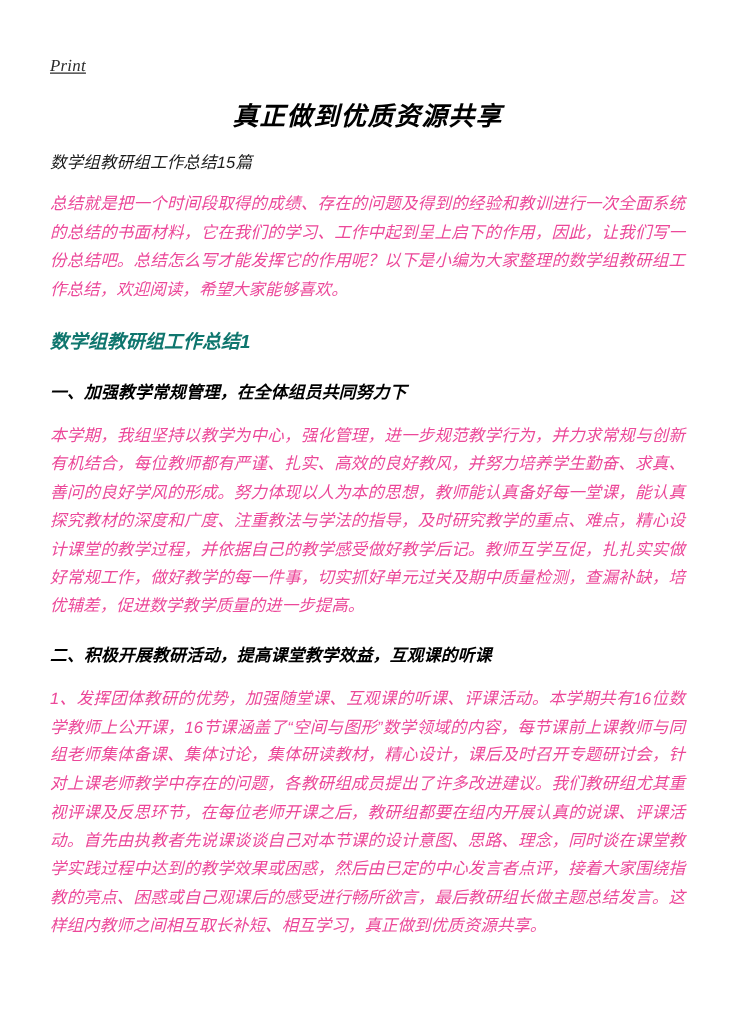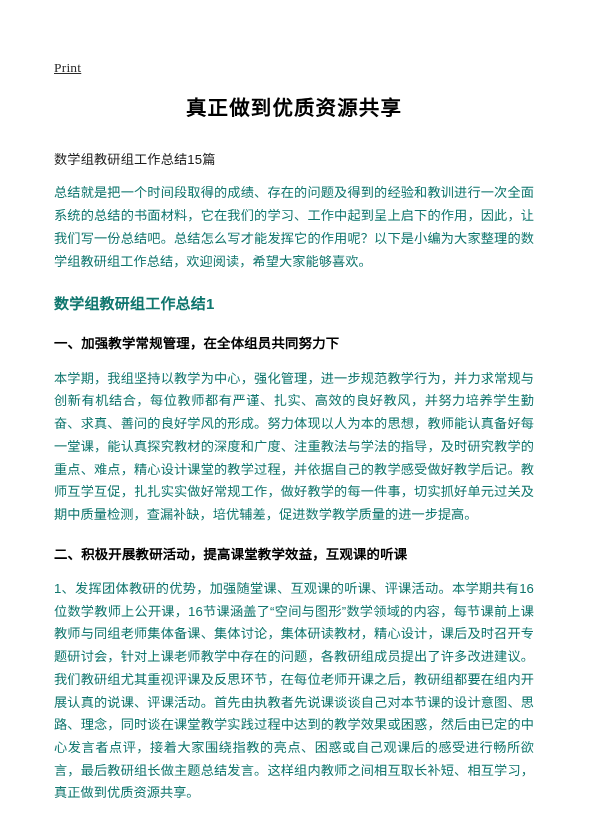"Print" .page { font-style: none -> italic; padding: 14px -> 0 }
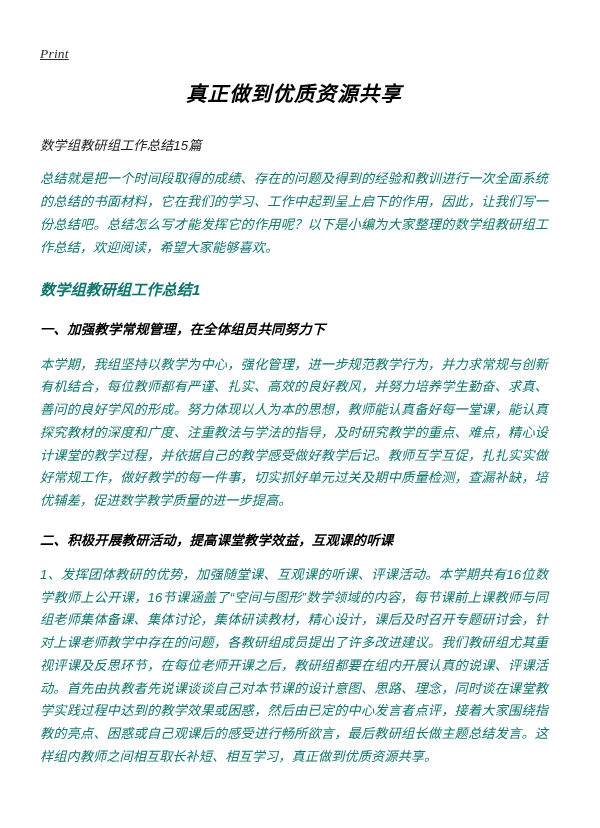"数学组教研组工作总结15篇" .doc-subtitle { margin: 28px 0 0 0 -> 12px 0 0 0 }
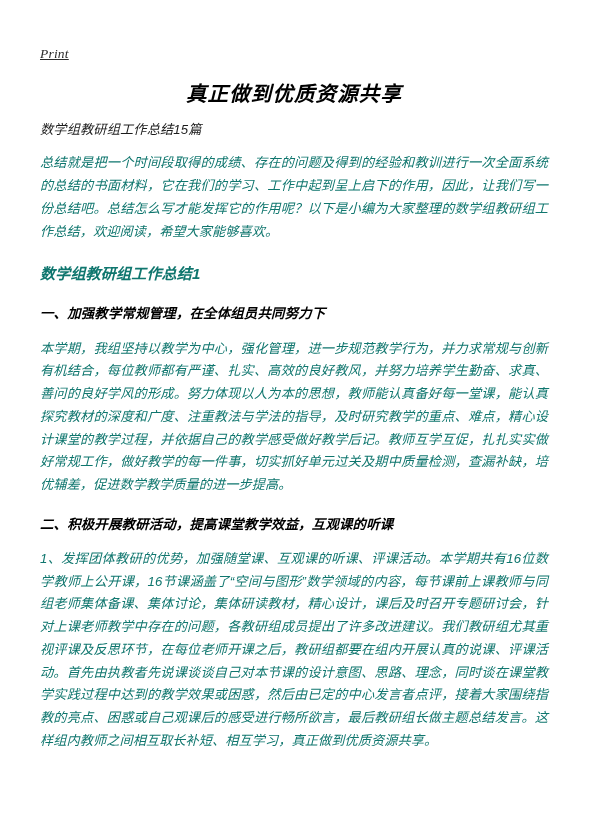"总结就是把一个时间段取得的成绩、存在的问题及得到的经验和教训进行一次全面系统的总" p.para { color: #0f766e -> #ec4899 }
